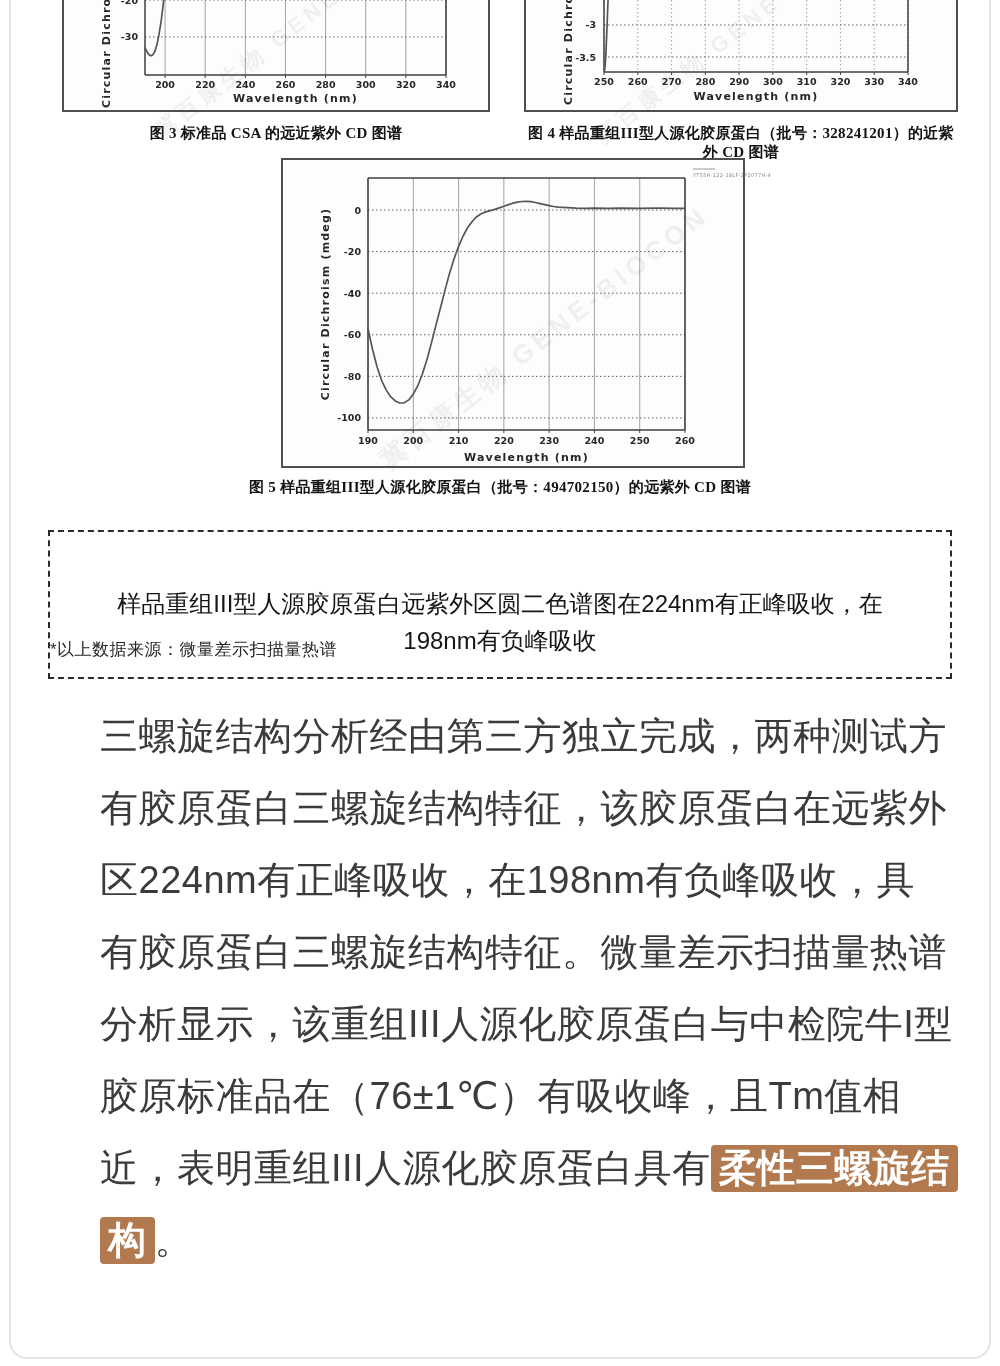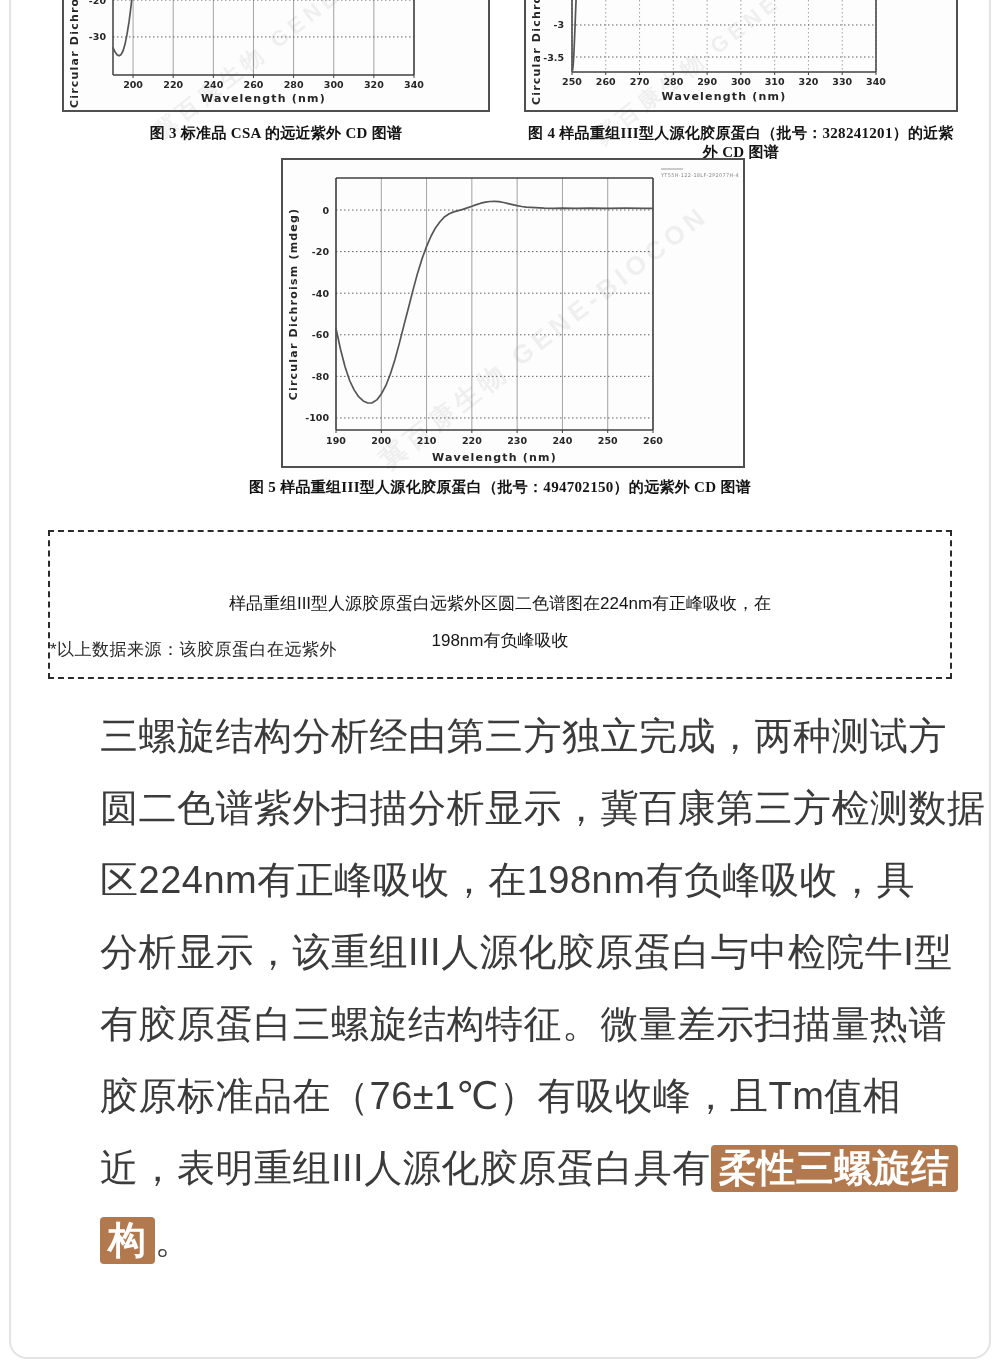"-20" .panel { padding-left: none -> 32px }
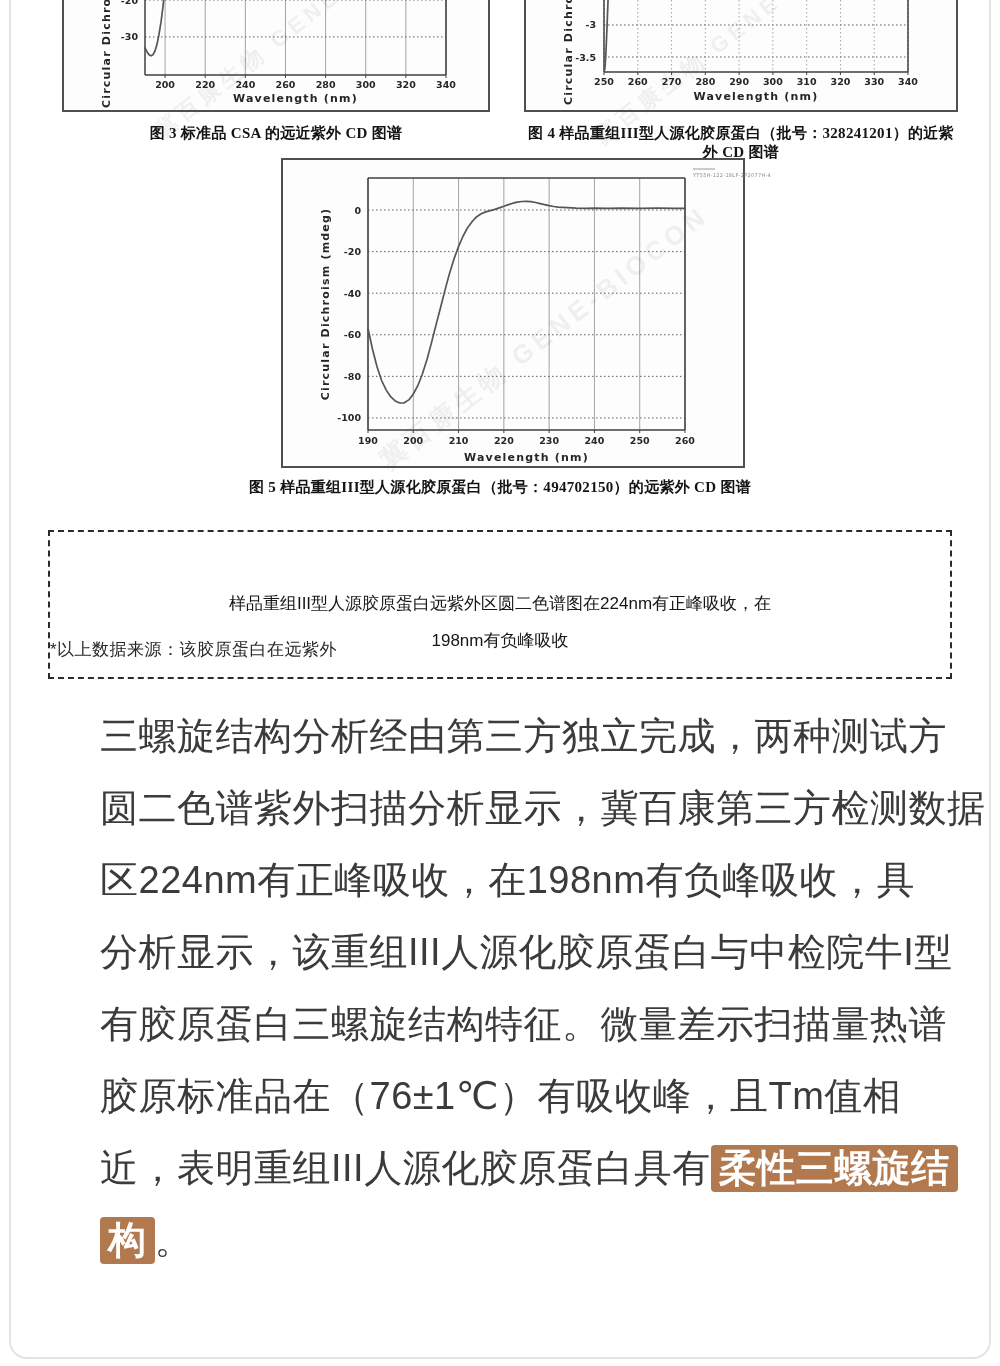"样品重组III型人源胶原蛋白远紫外区圆二色谱图在224nm有正峰吸收，在" .callout { font-size: 17px -> 24px }
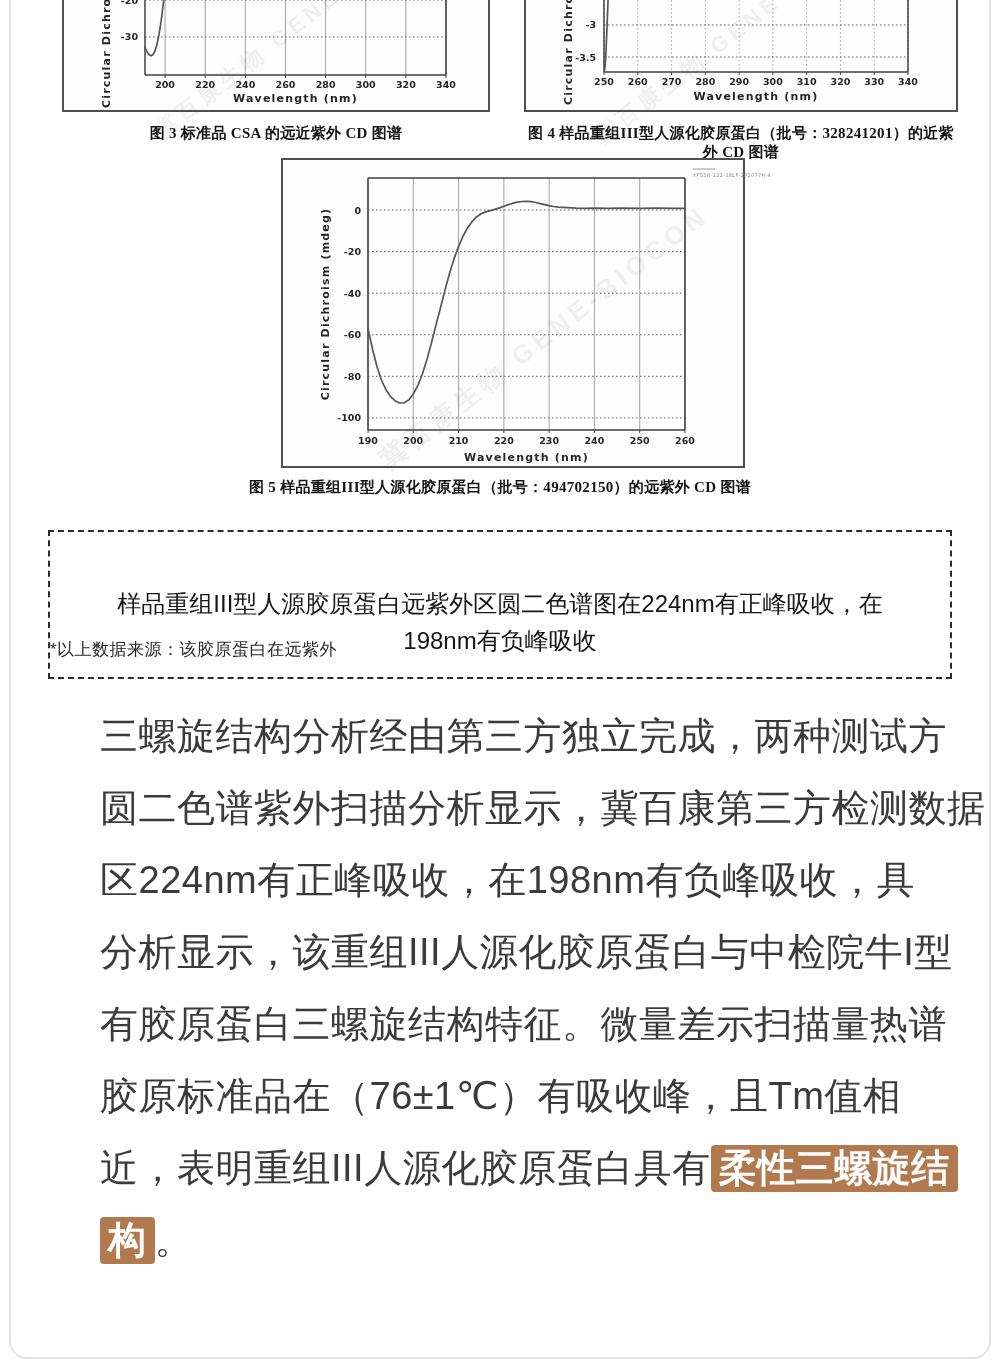"*以上数据来源：该胶原蛋白在远紫外" div.footnote { text: 该胶原蛋白在远紫外 -> 微量差示扫描量热谱 }
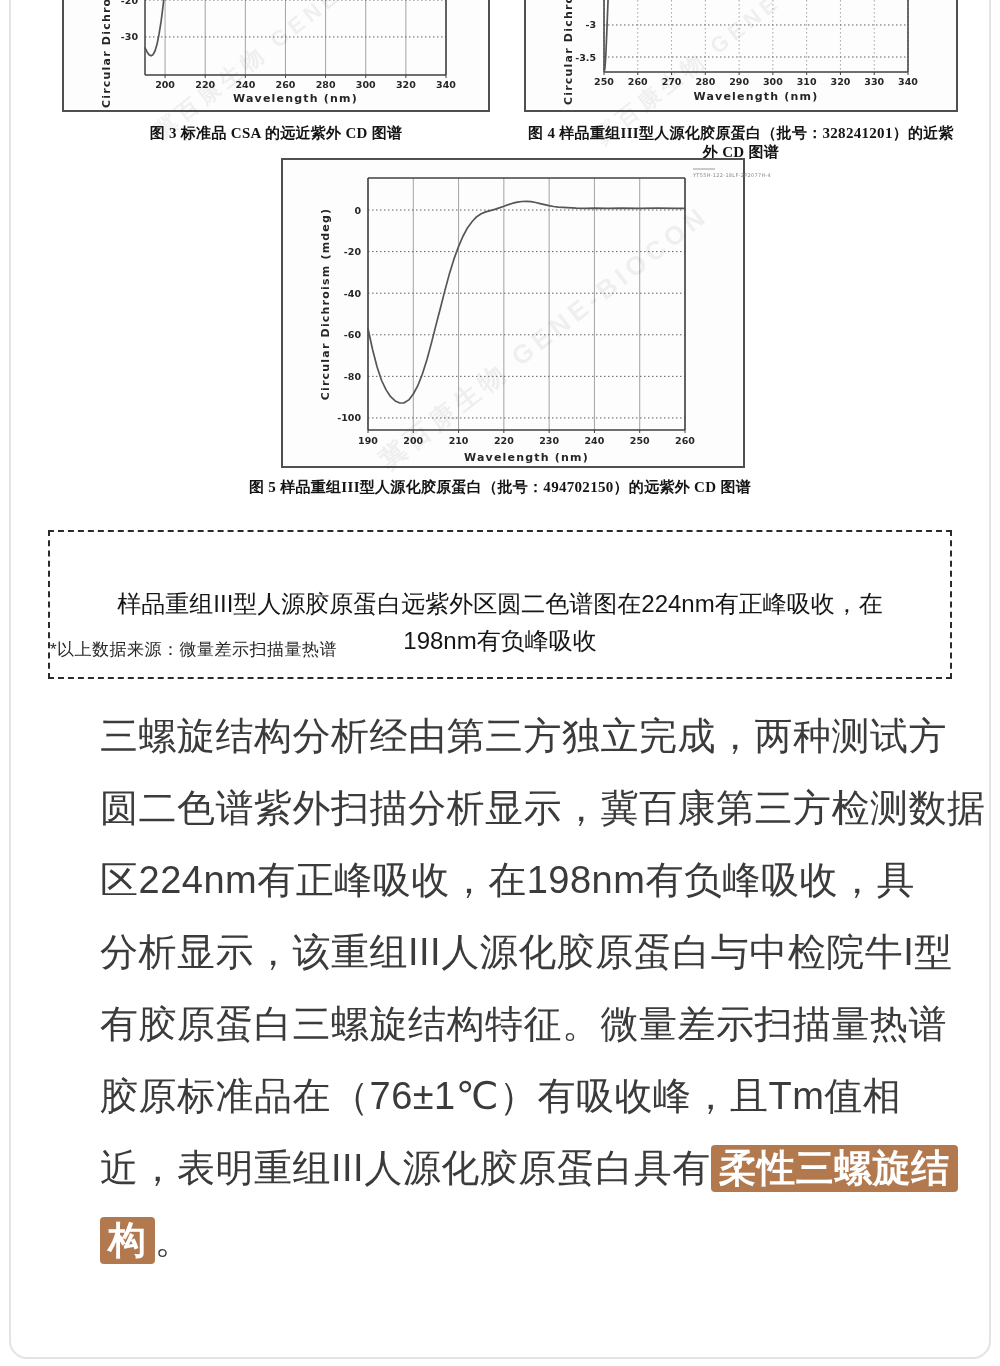"圆二色谱紫外扫描分析显示，冀百康第三方检测数据" span { text: 圆二色谱紫外扫描分析显示，冀百康第三方检测数据 -> 有胶原蛋白三螺旋结构特征，该胶原蛋白在远紫外 }
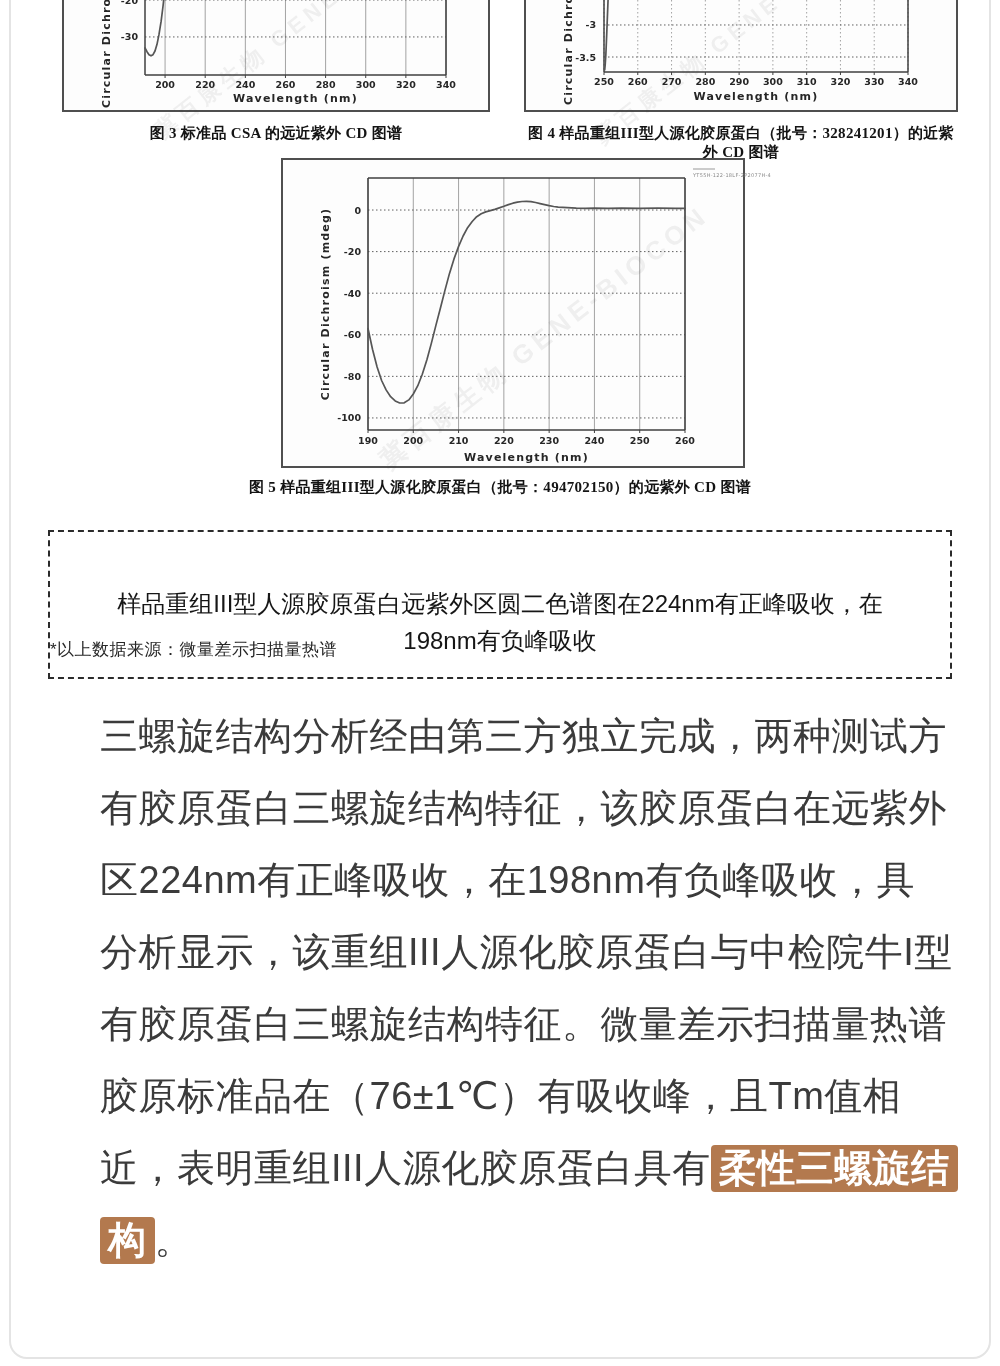"分析显示，该重组III人源化胶原蛋白与中检院牛I型" div.pline { order: before "有胶原蛋白三螺旋结构特征。微量差示扫描量热谱" -> after "有胶原蛋白三螺旋结构特征。微量差示扫描量热谱" }
